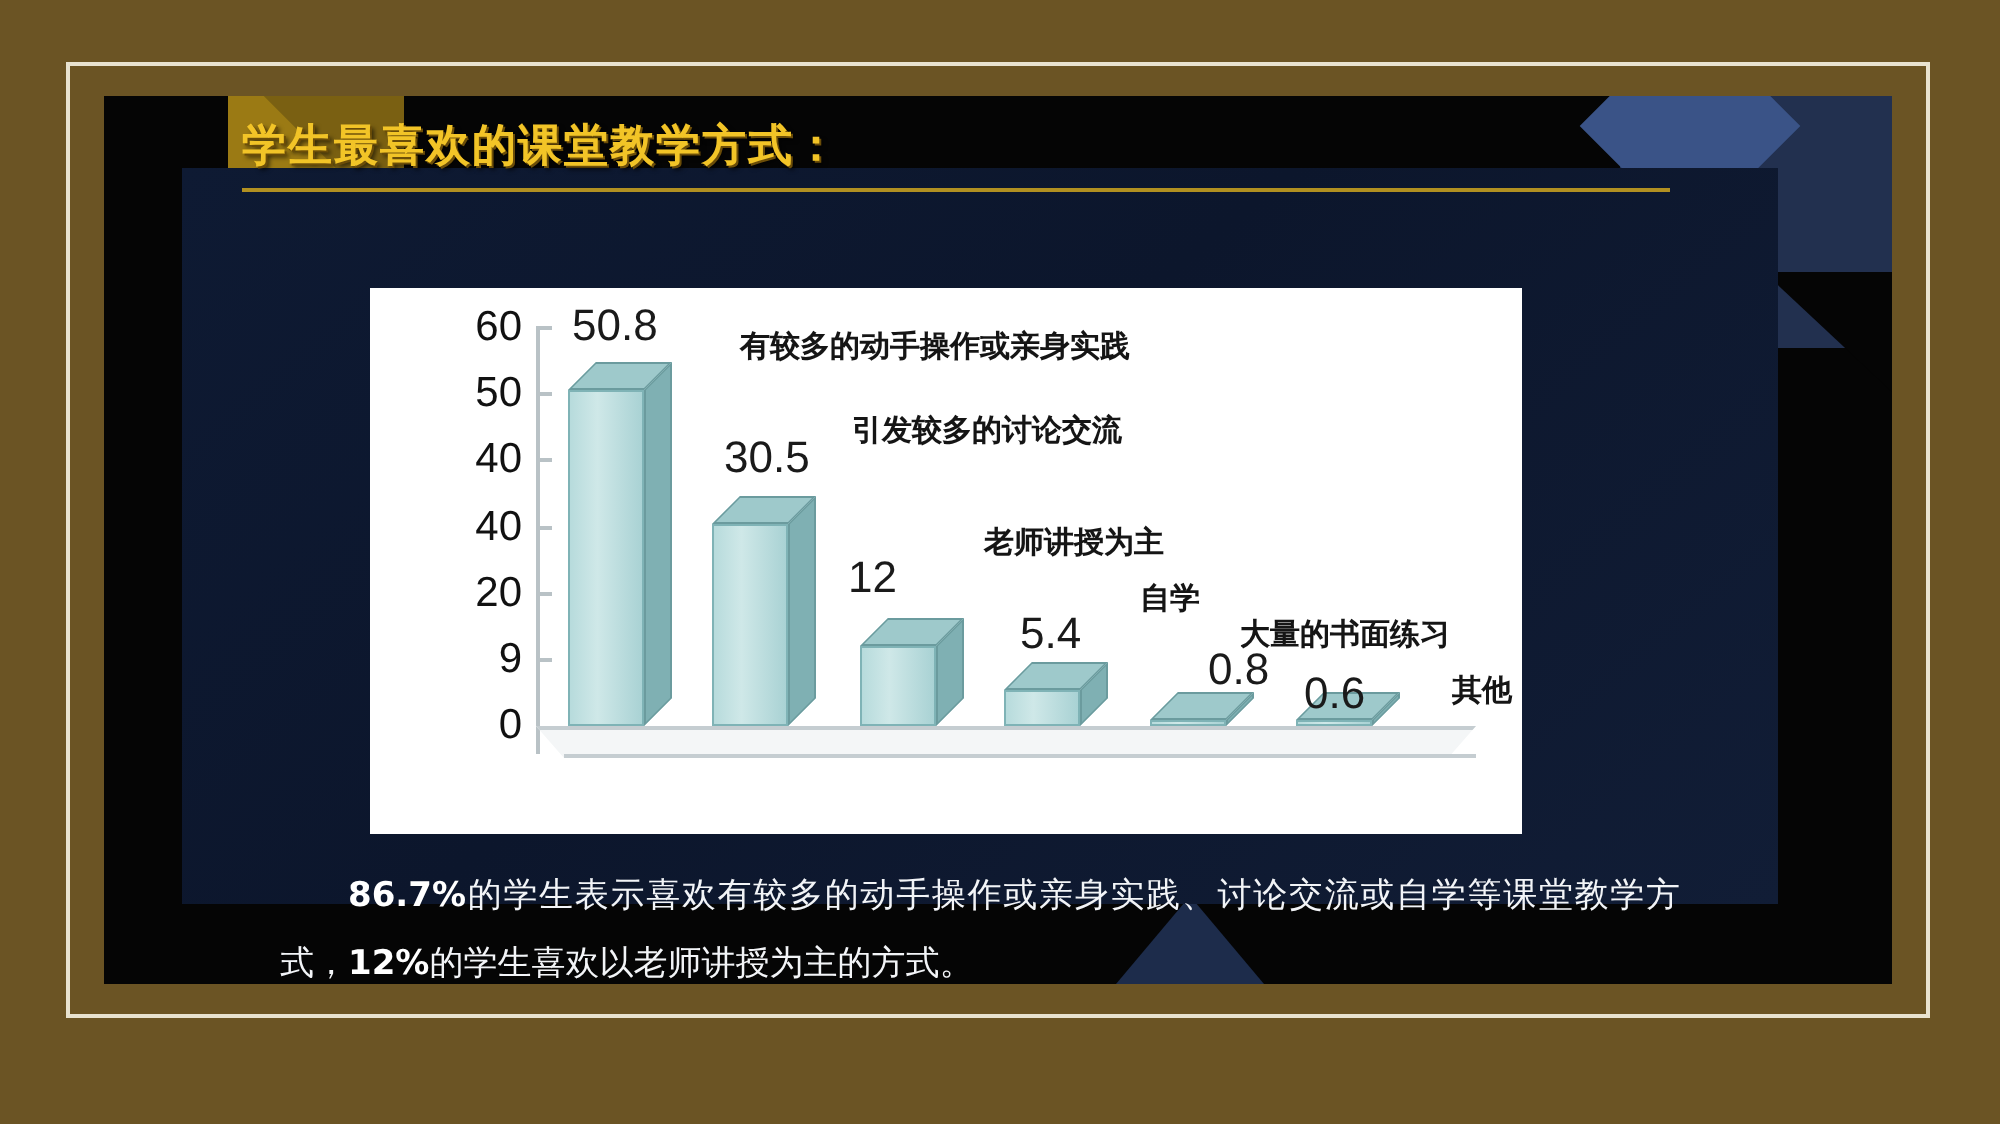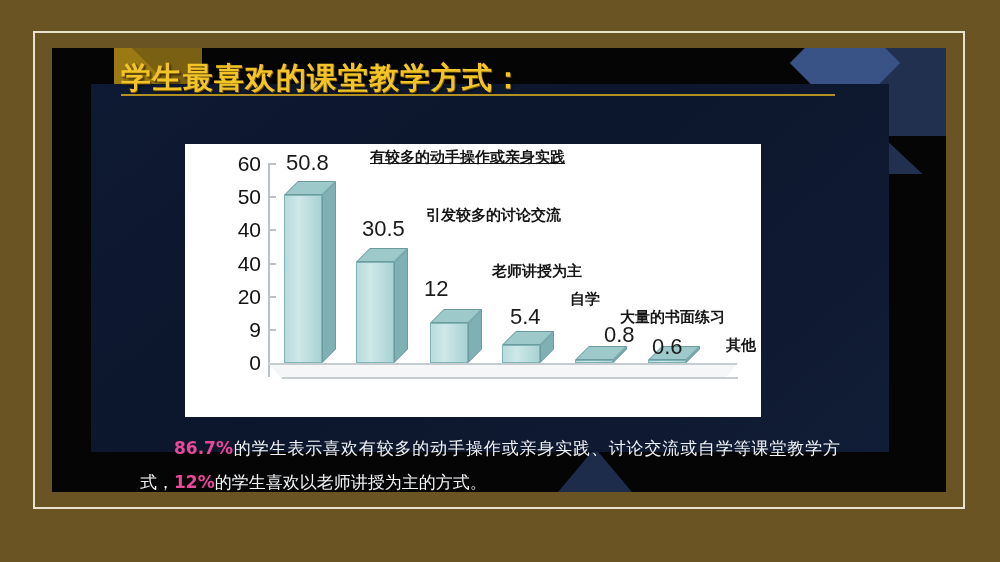"学生最喜欢的课堂教学方式：" #title-text { font-size: 30px -> 22px }
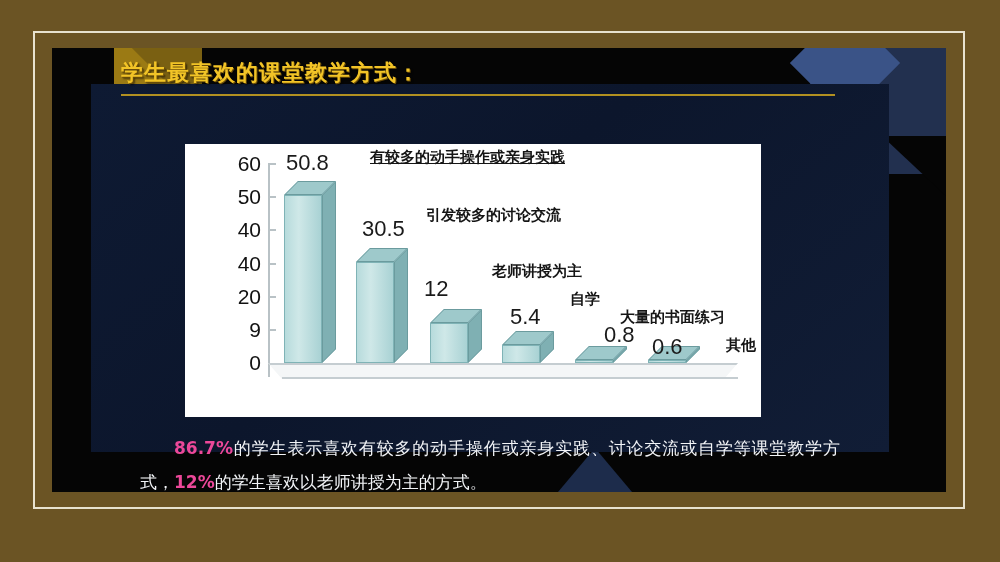"有较多的动手操作或亲身实践" div.bar-name { text-decoration: underline -> none; top: 4px -> 20px }
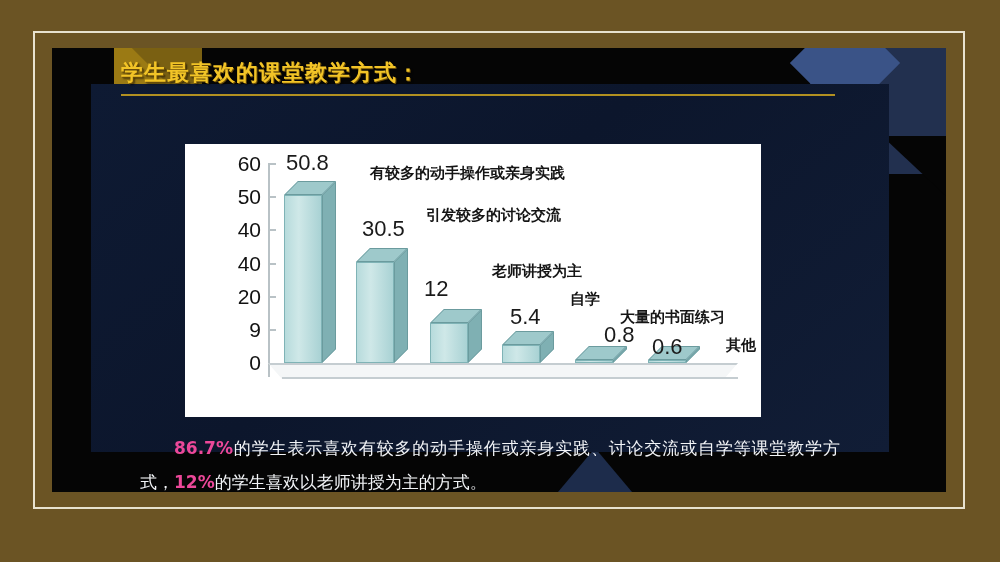"86.7%" #caption .hl { color: #ec4899 -> #ffffff }
